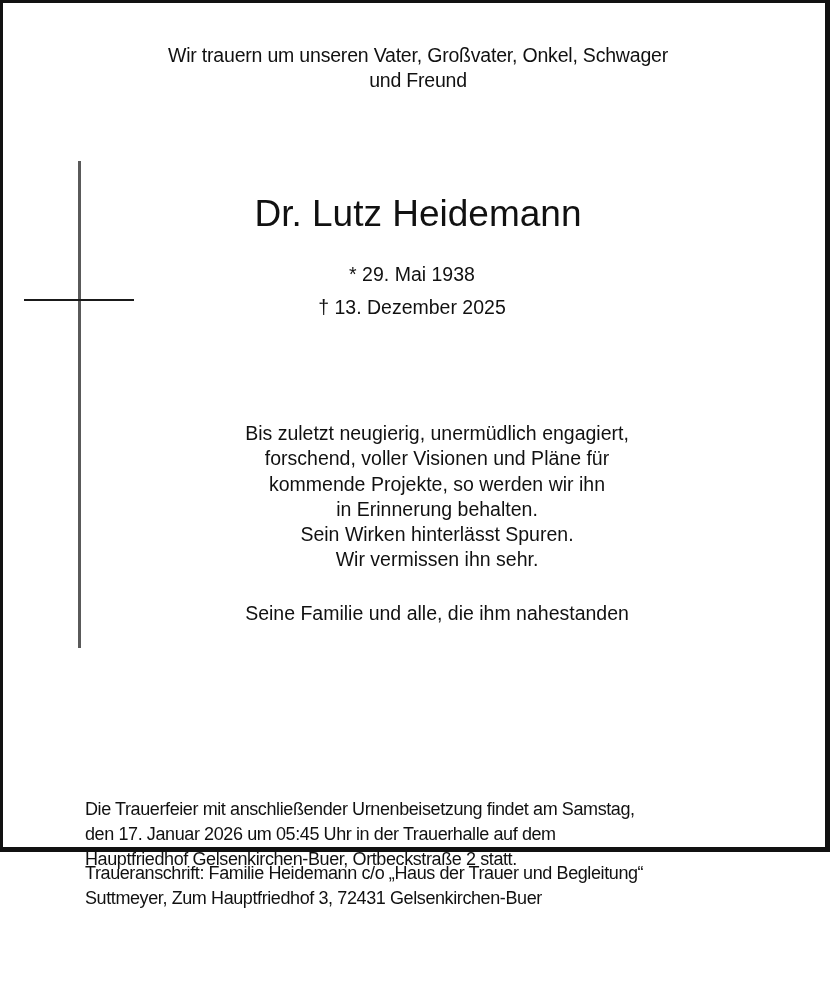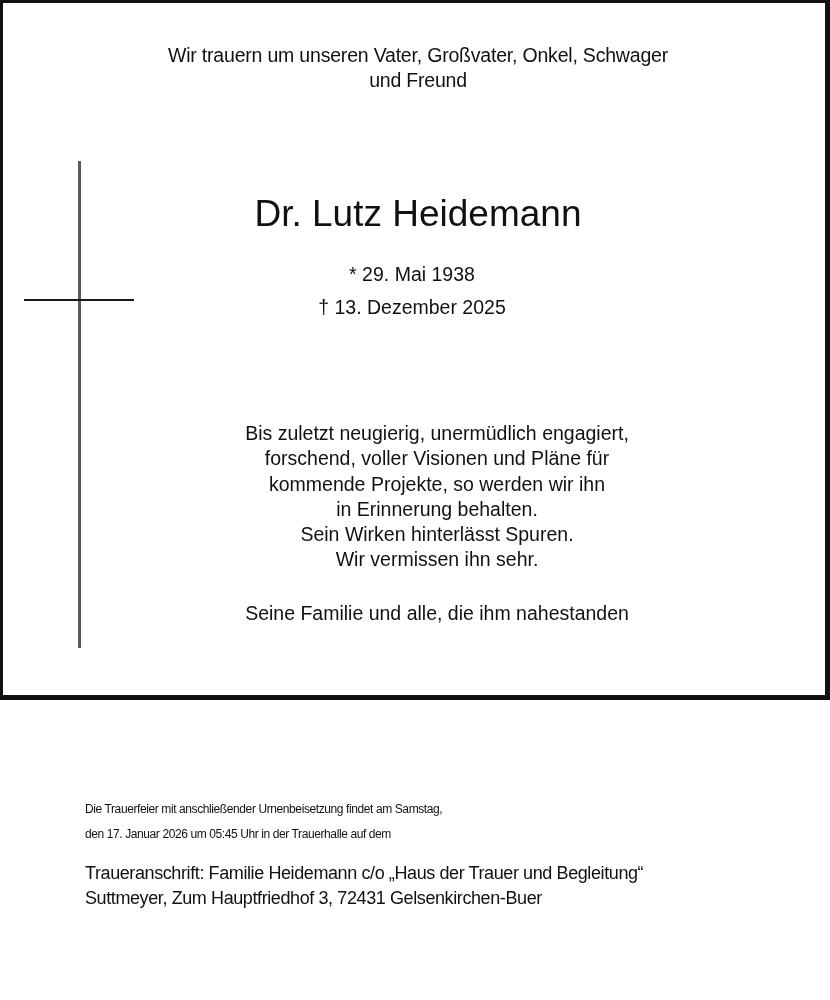"Wir trauern um unseren Vater," .frame { height: 700px -> 852px }
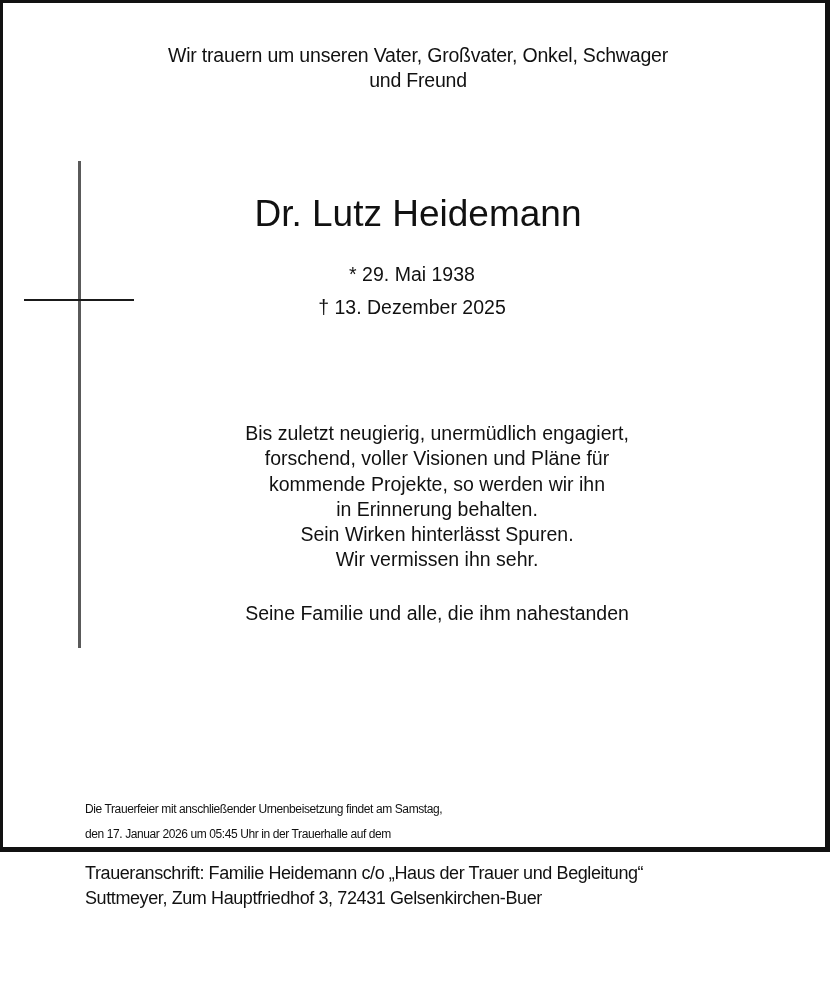"Die Trauerfeier mit anschließender" .ceremony { font-size: 12px -> 18px }
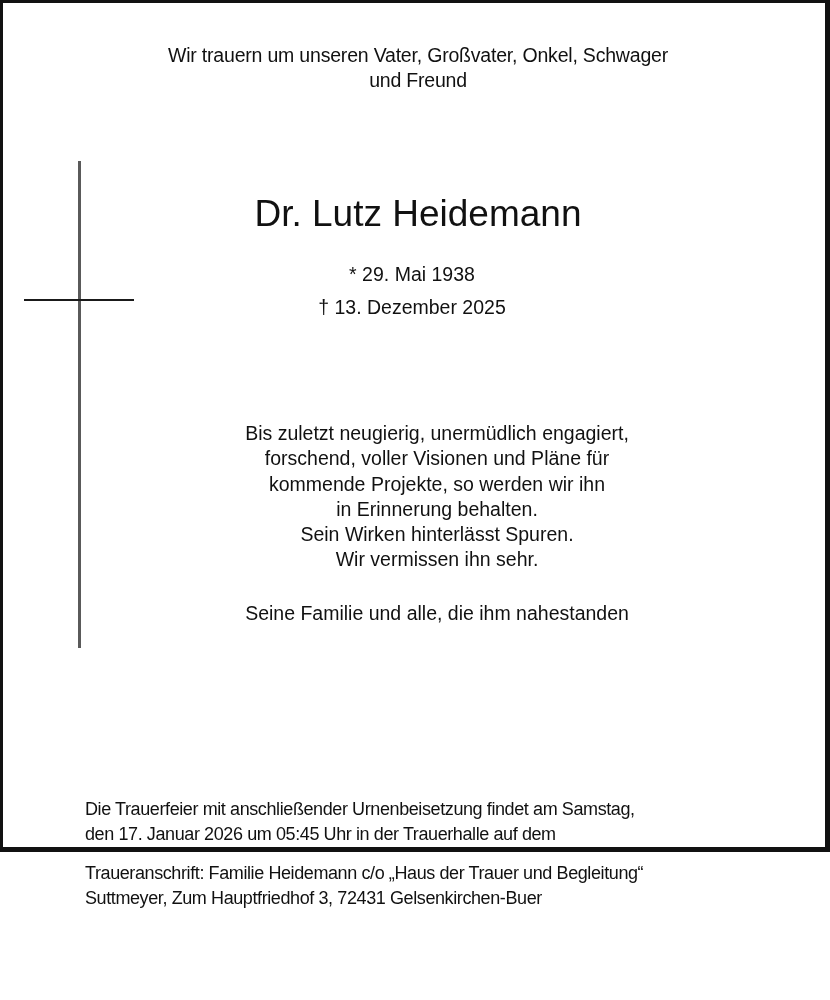"Hauptfriedhof Gelsenkirchen-Buer," span.line { html: none -> <span>Hauptfriedhof Gelsenkirchen-Buer, Ortbeckstraße 2 statt.</span> }
